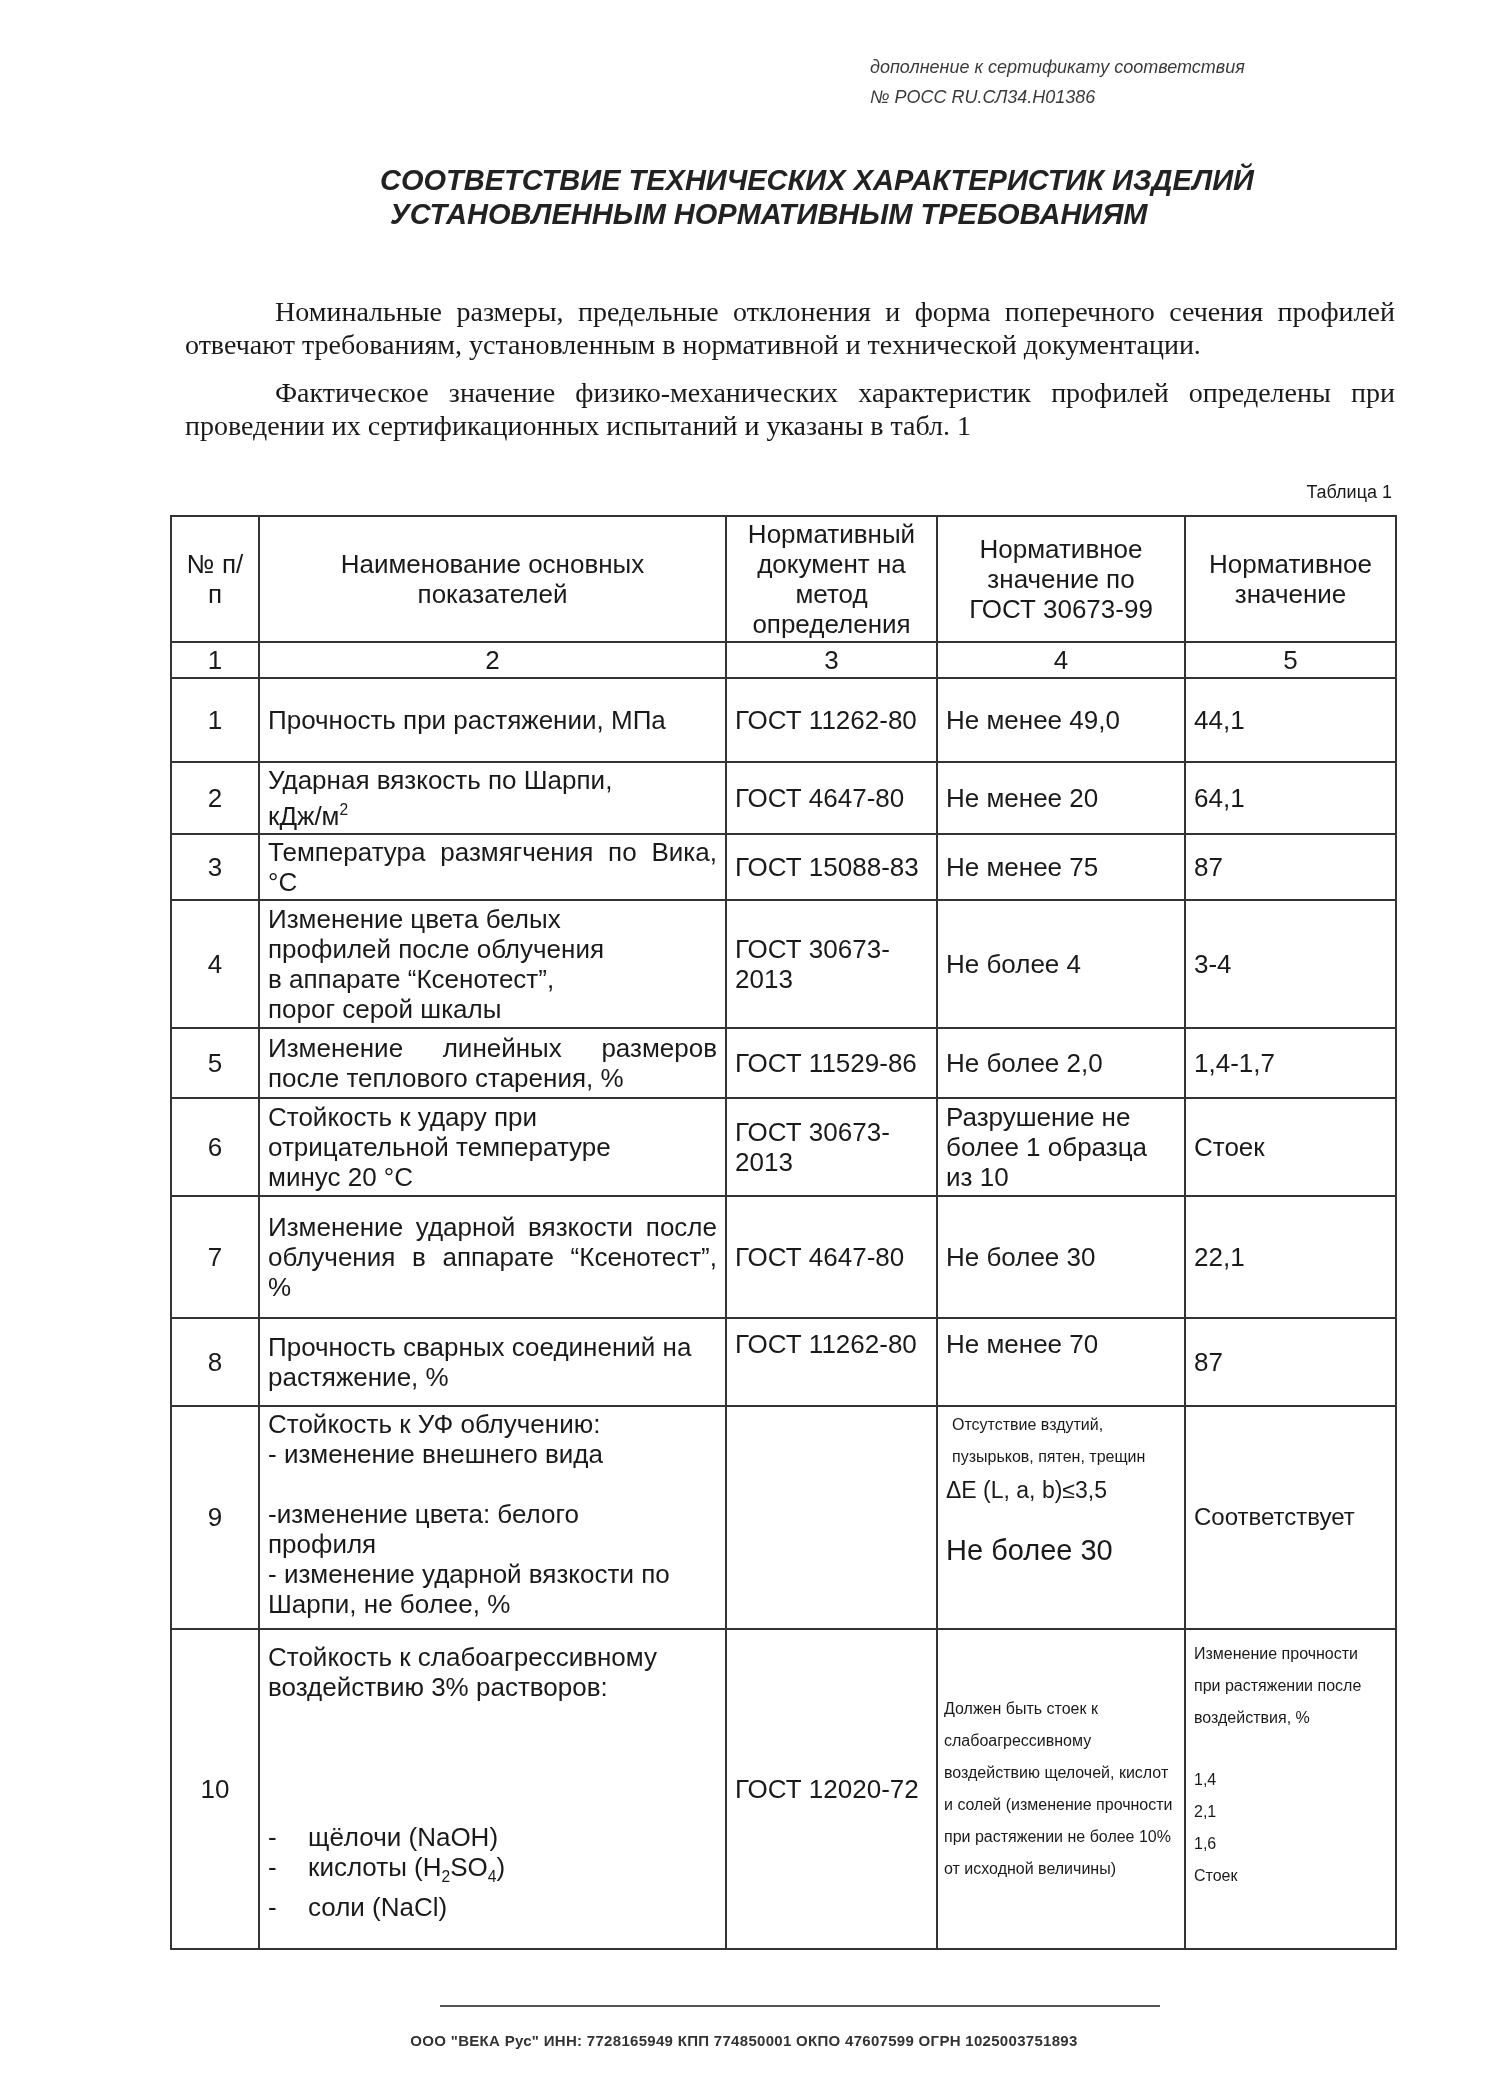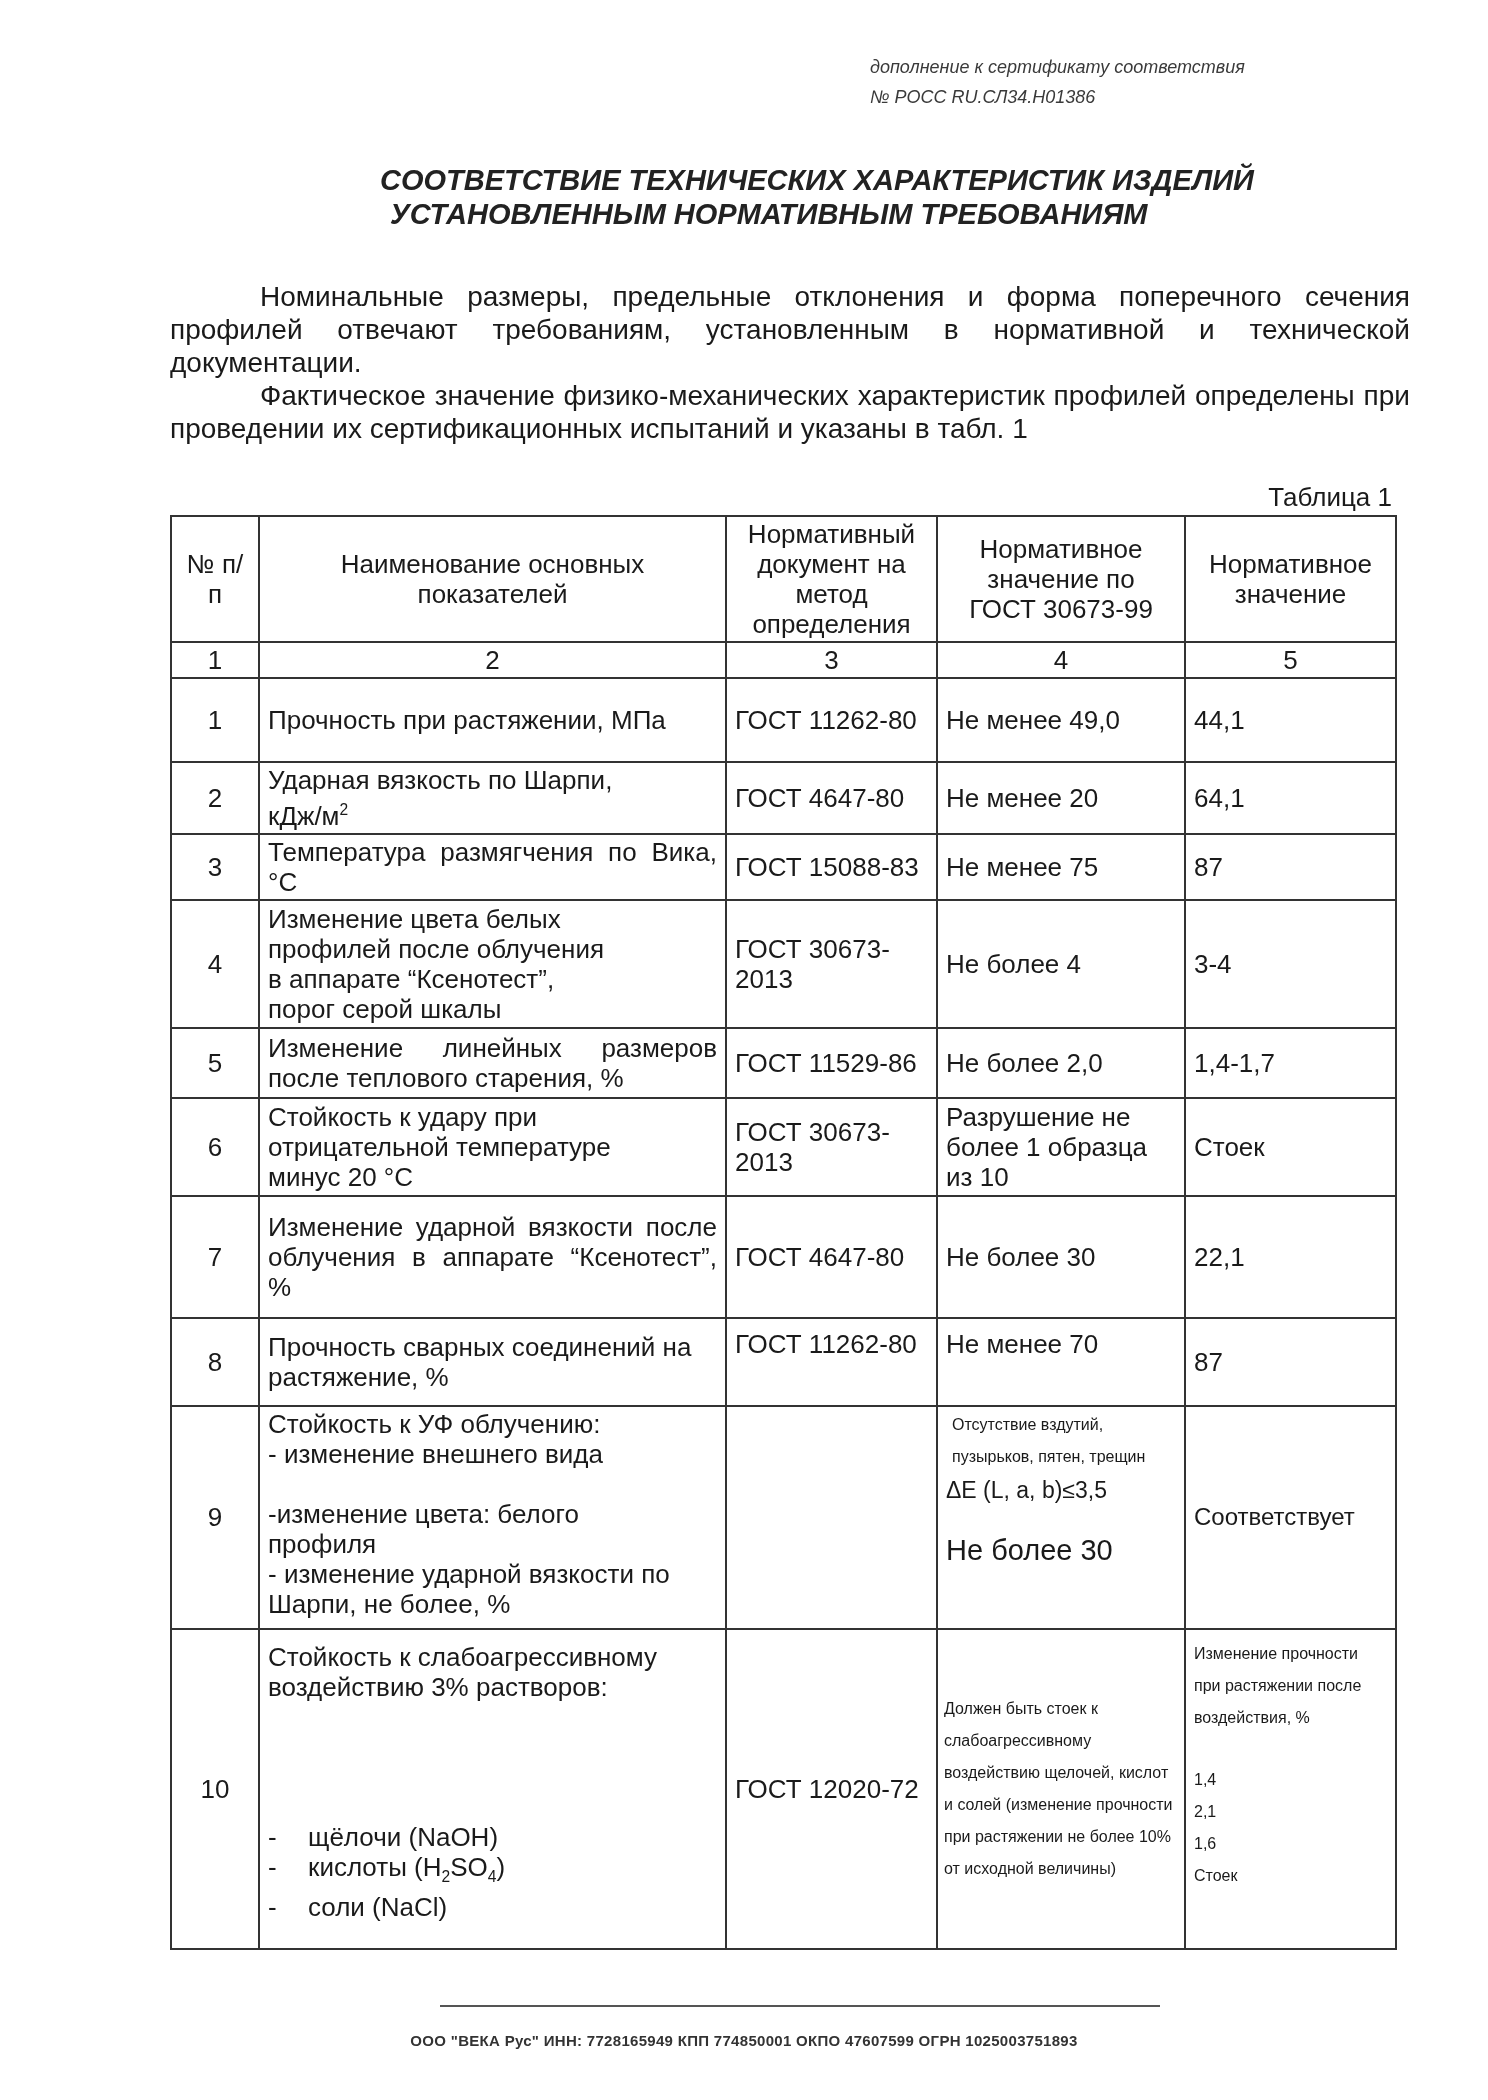"Номинальные размеры, предельные" .intro p { font-family: none -> Liberation Serif, serif; margin: 0 -> 15px }
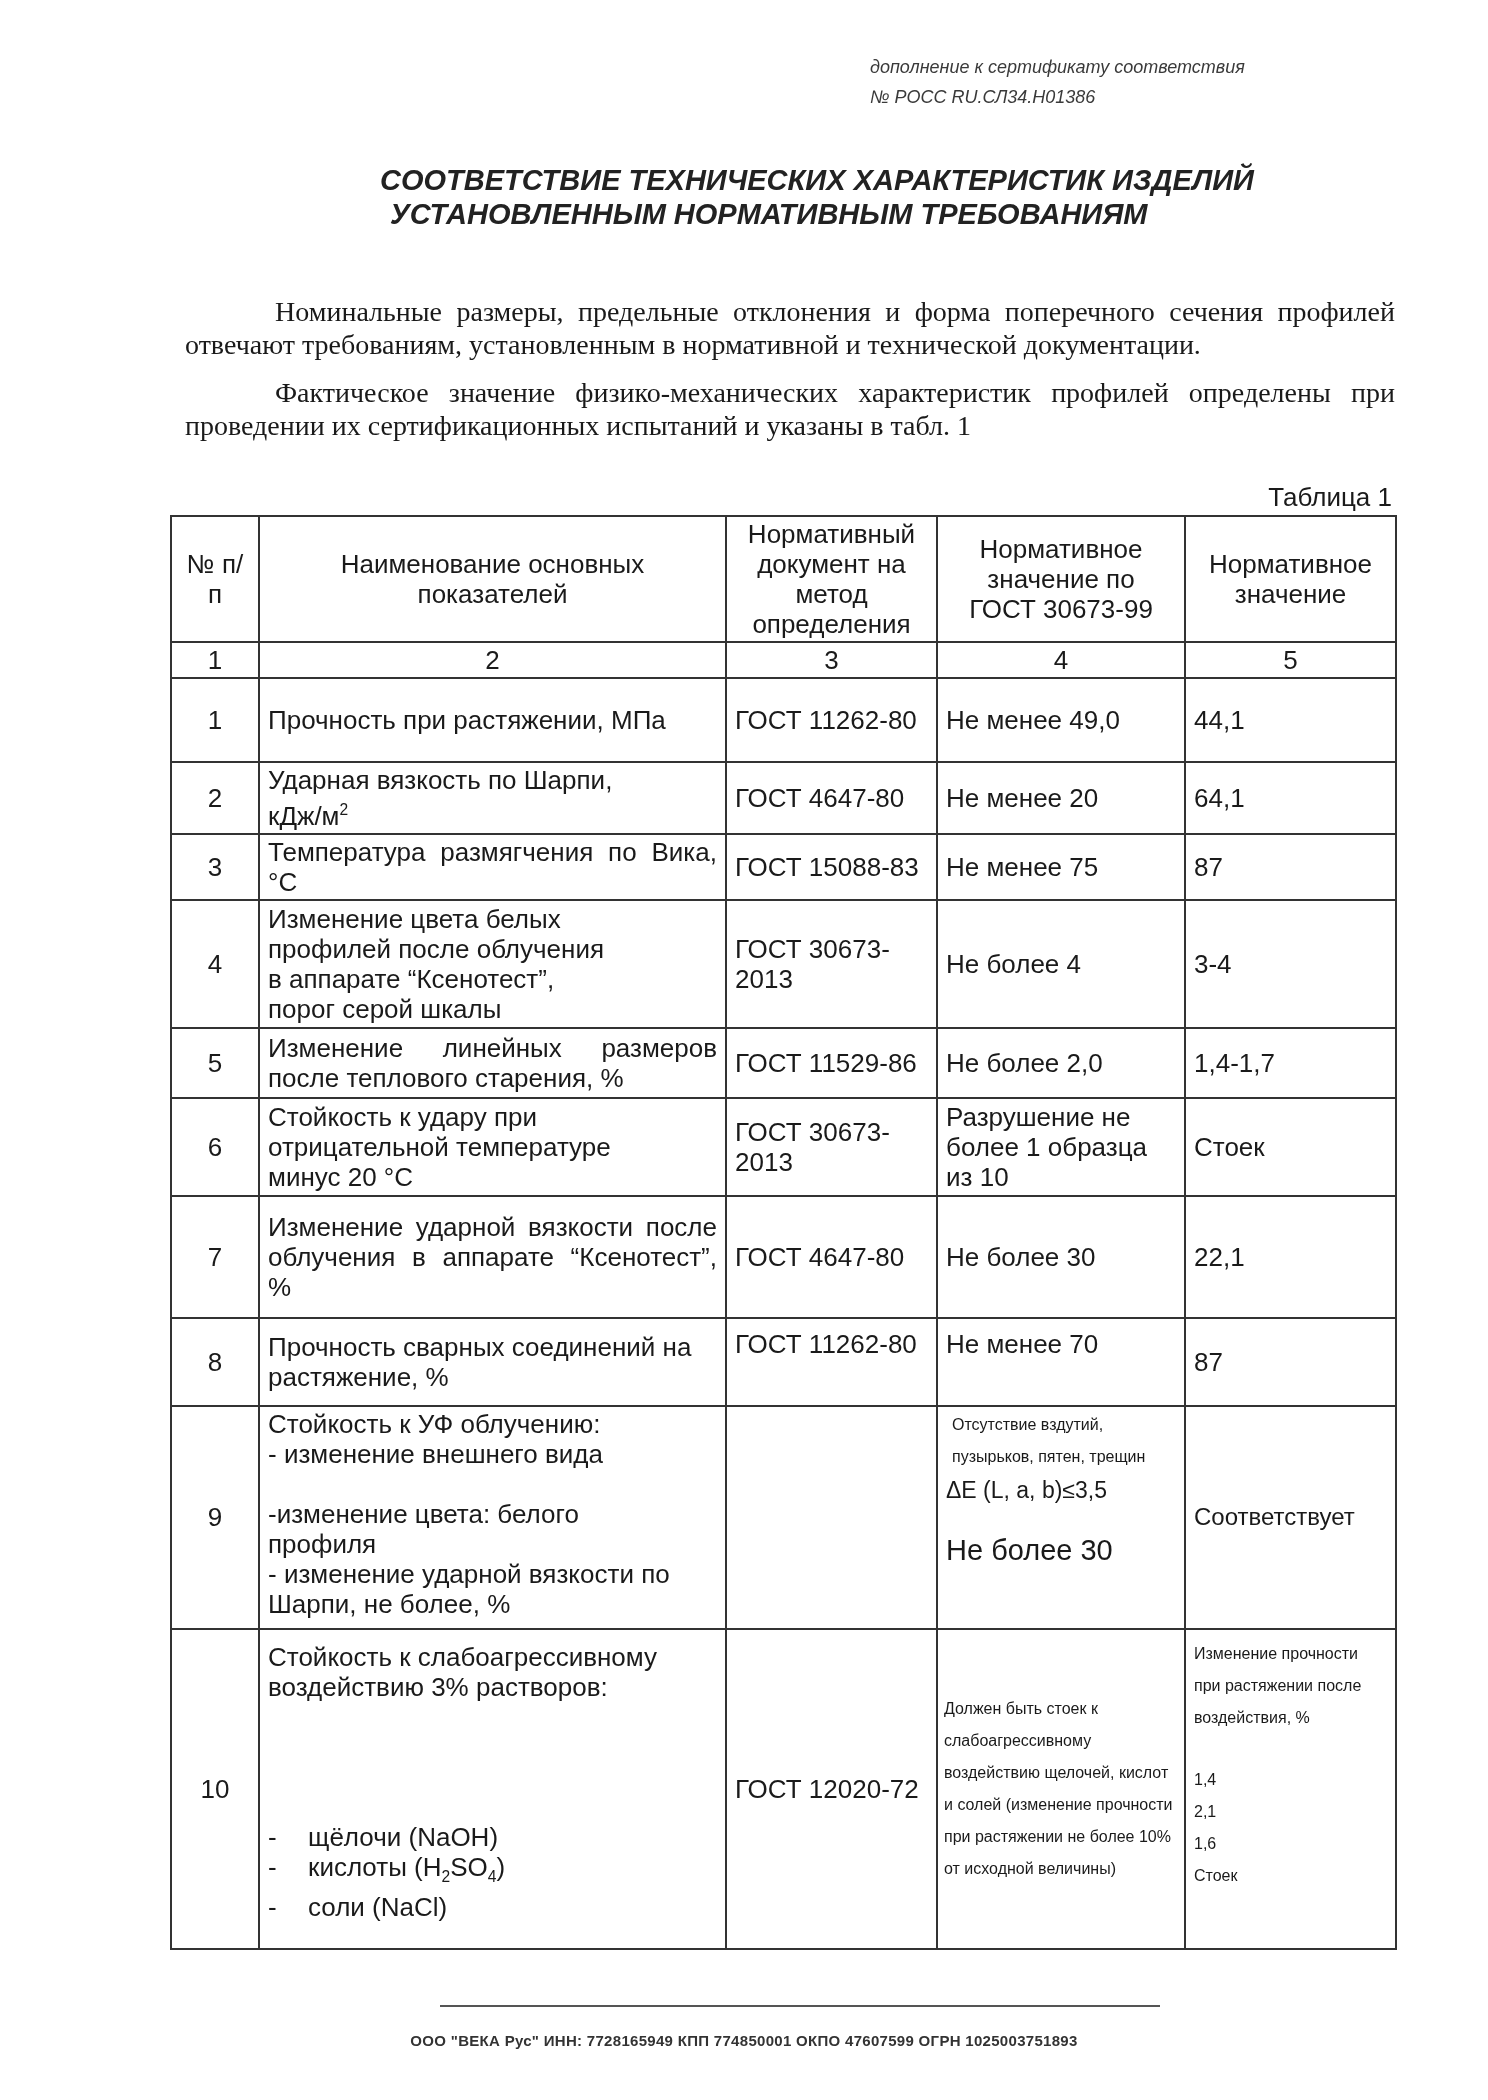"Таблица 1" .table-caption { font-size: 26px -> 18px }
